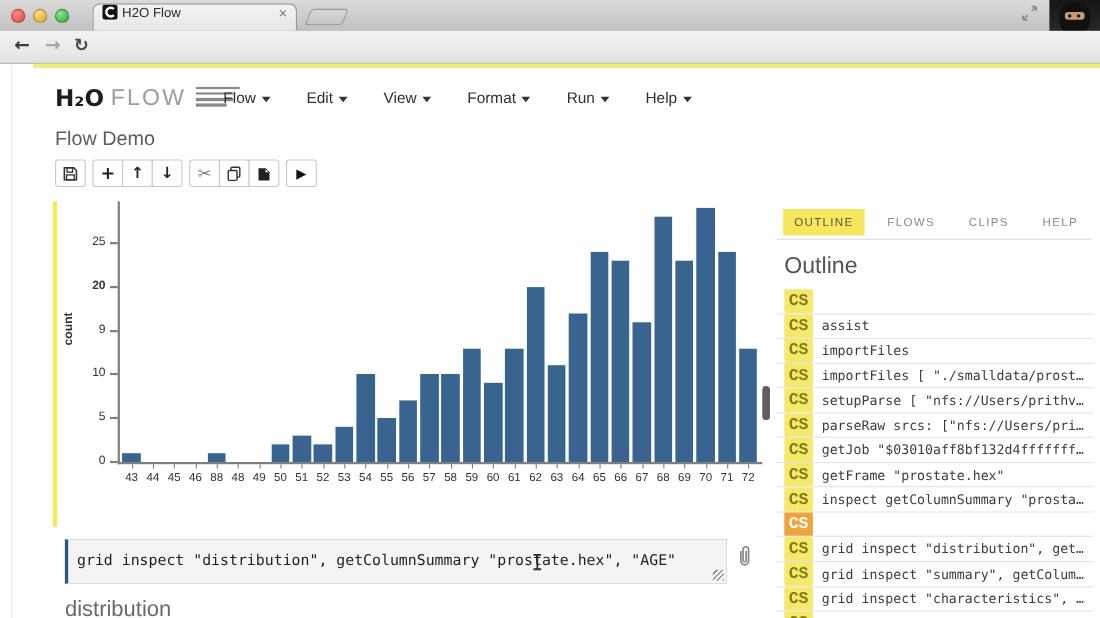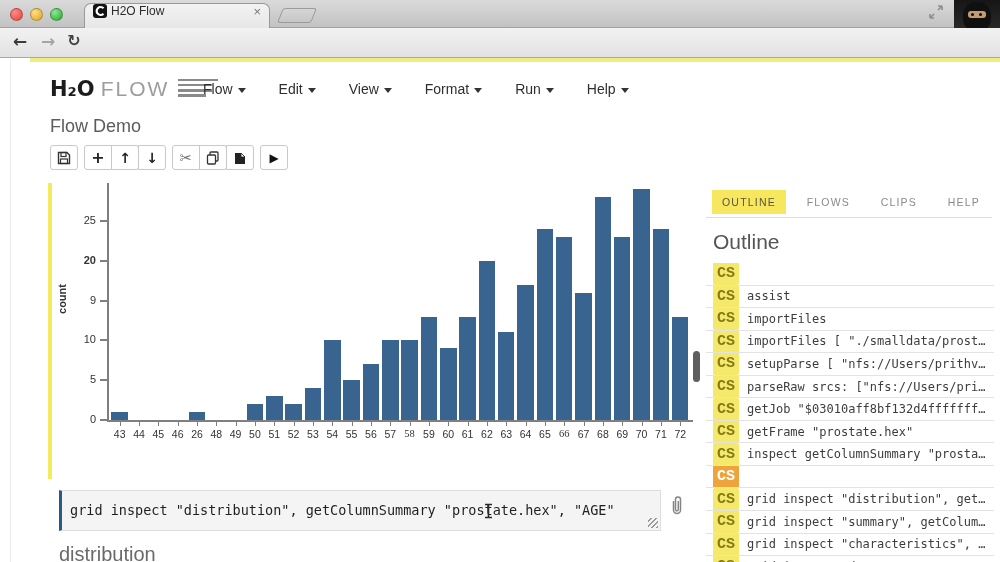"26" div.xlabel { text: 26 -> 88 }
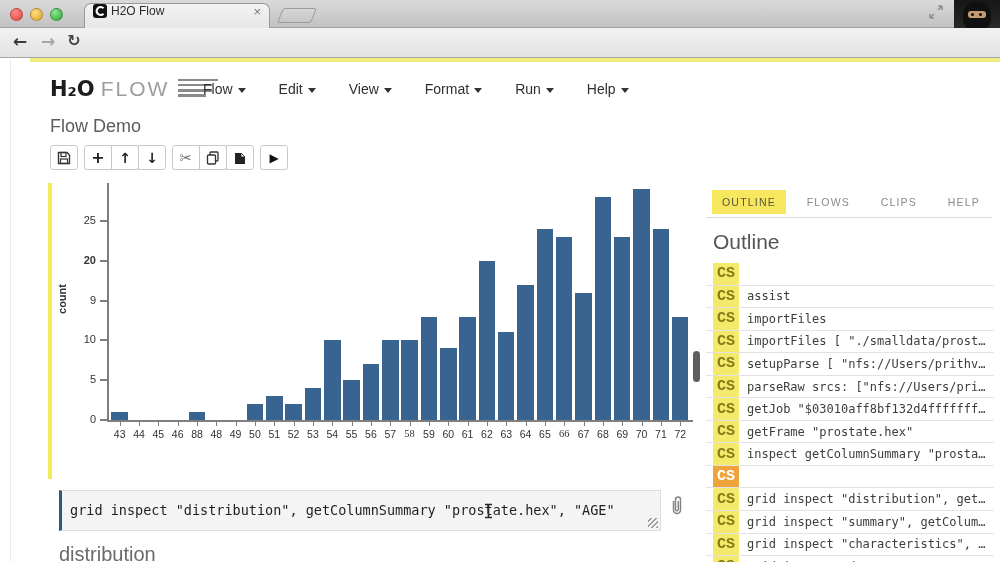"58" div.xlabel { font-family: Liberation Serif, serif -> none }
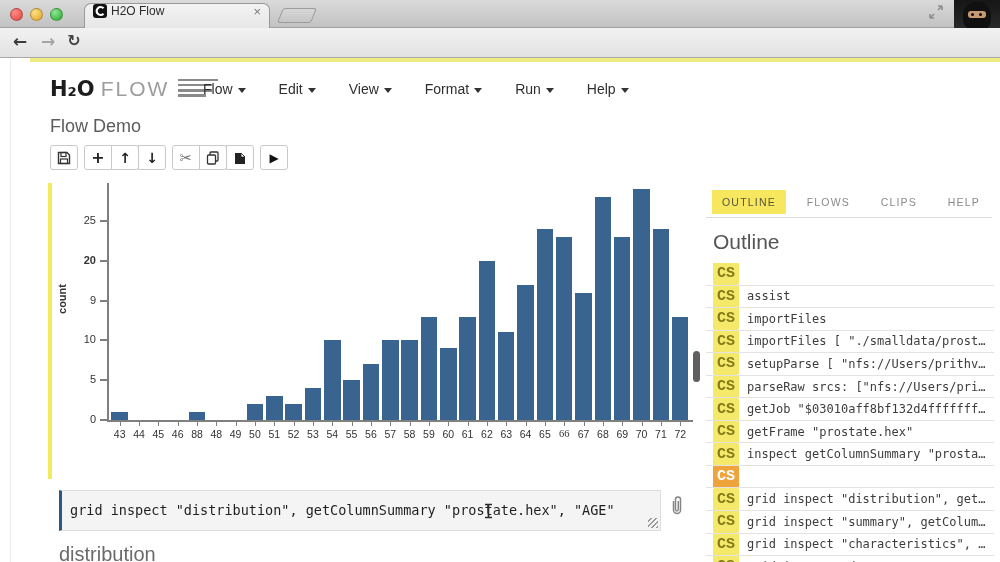"66" div.xlabel { font-family: Liberation Serif, serif -> none }
